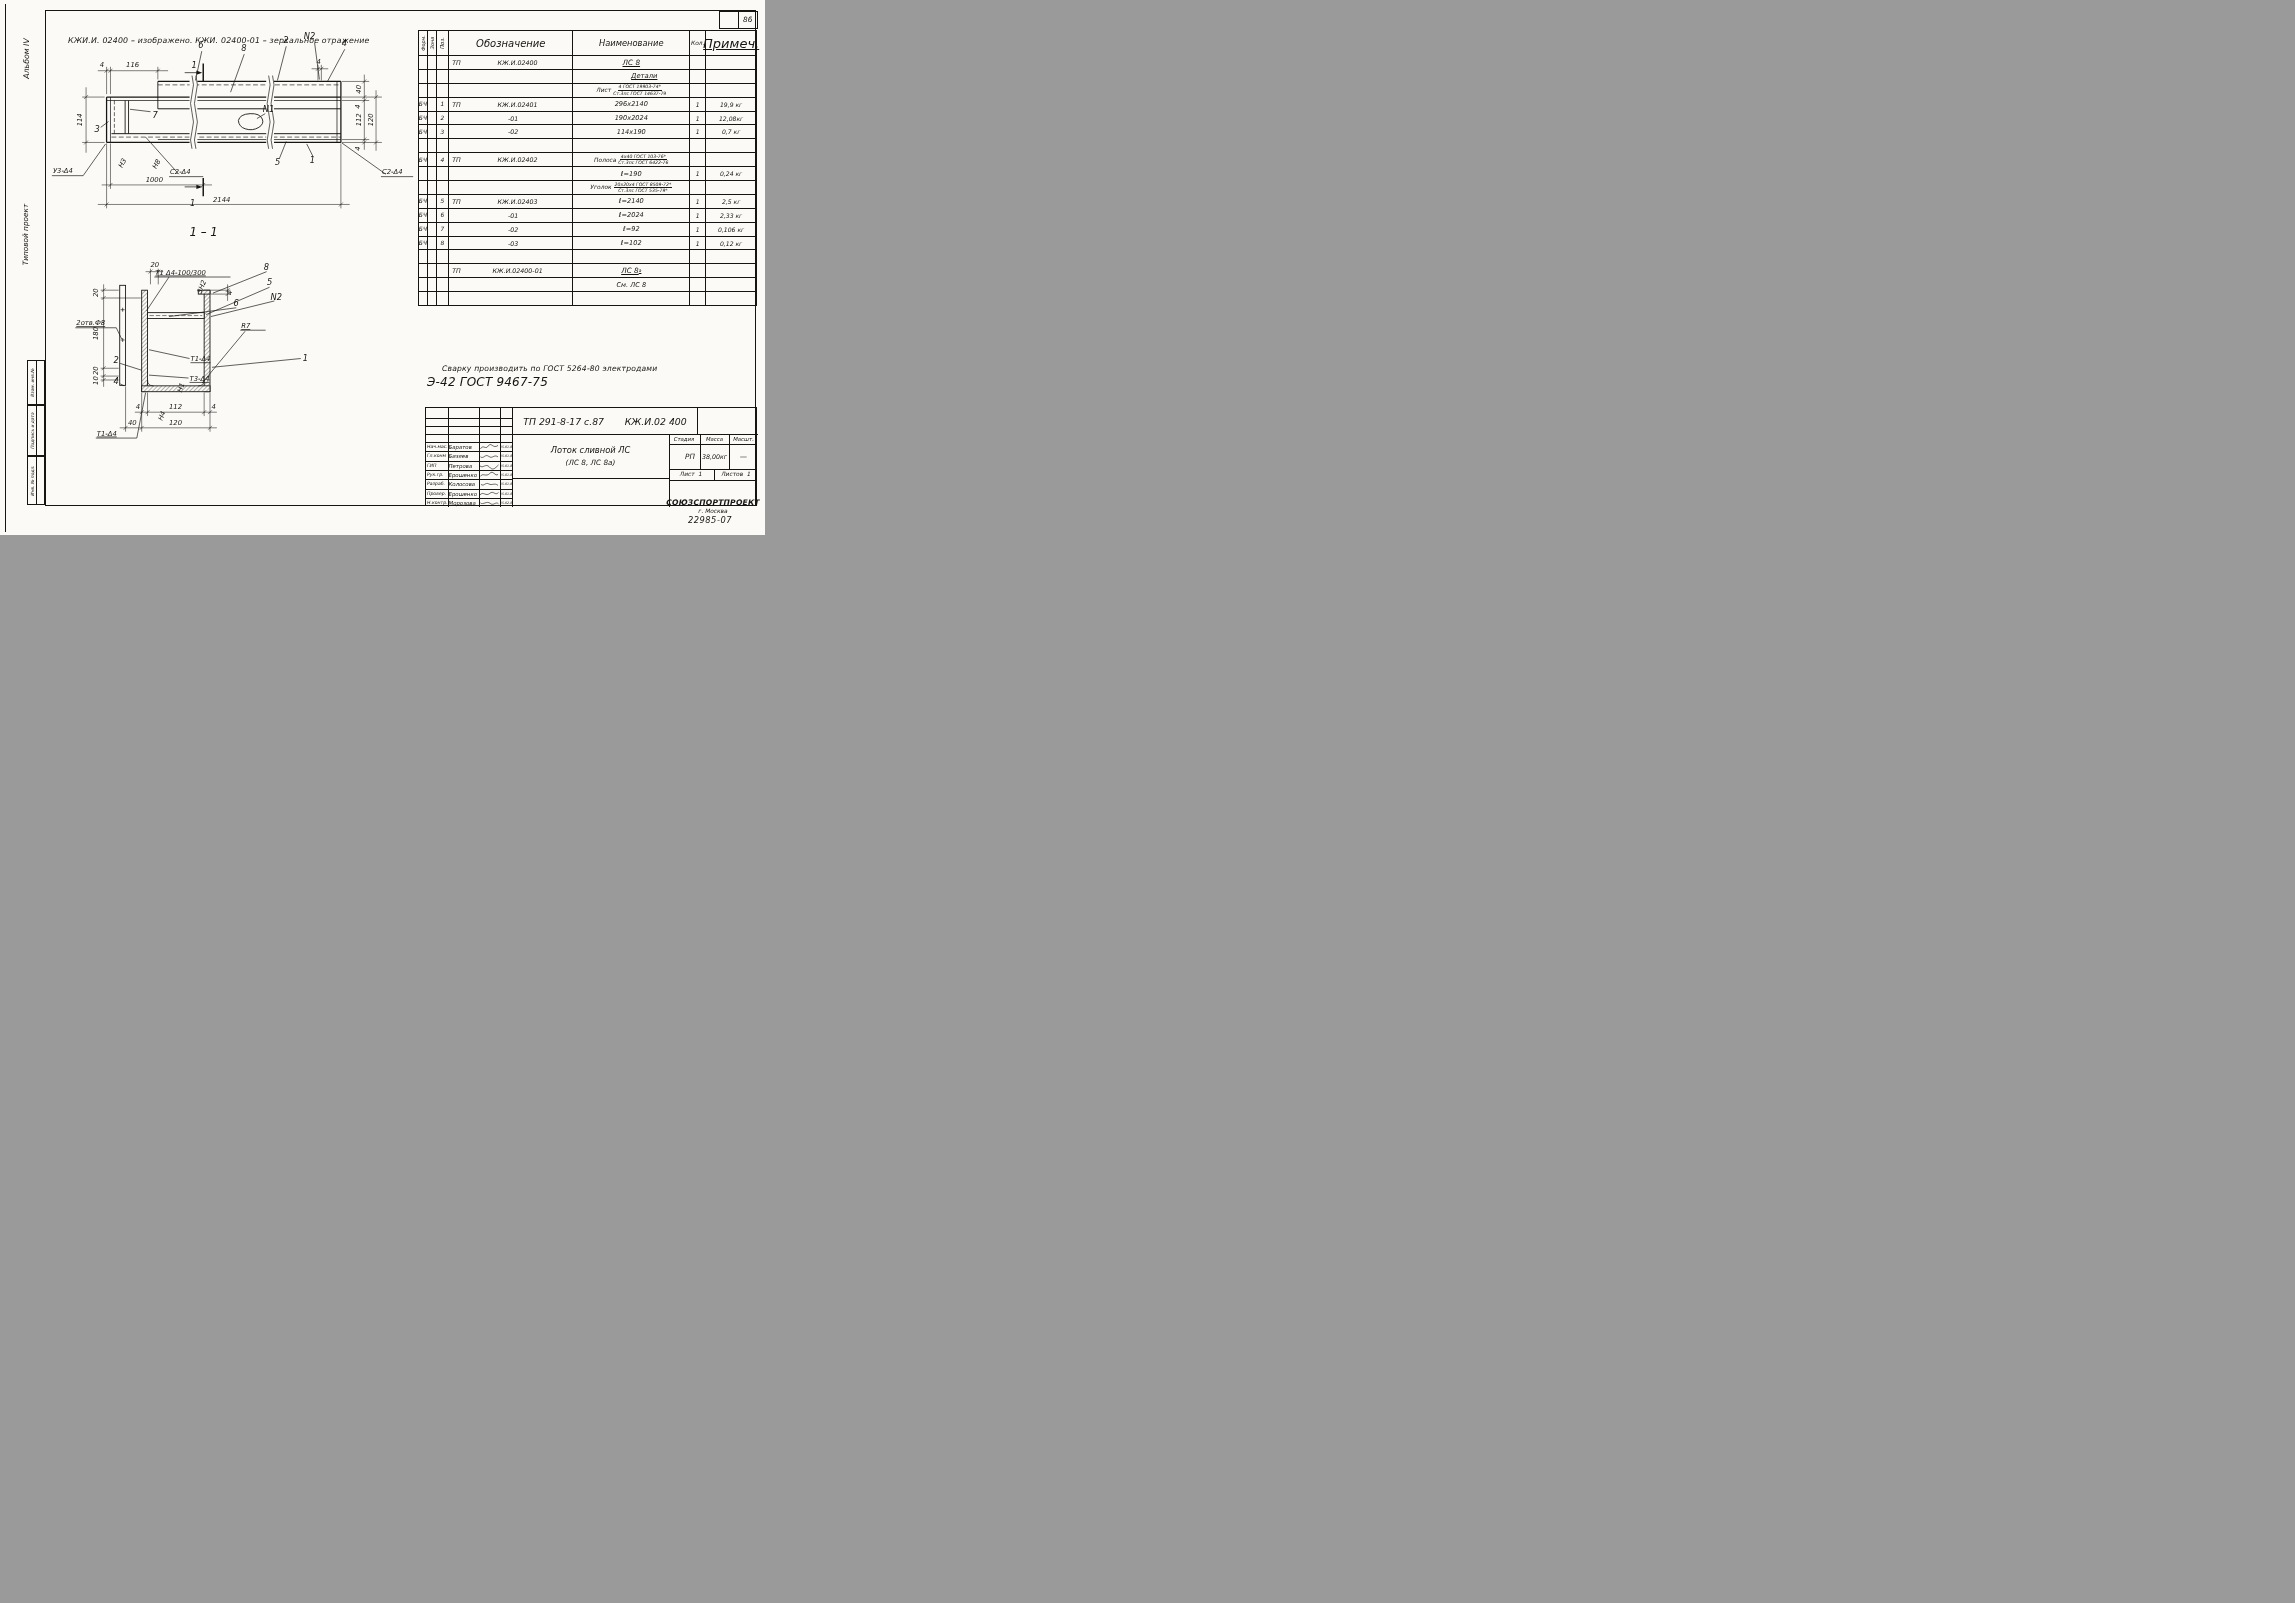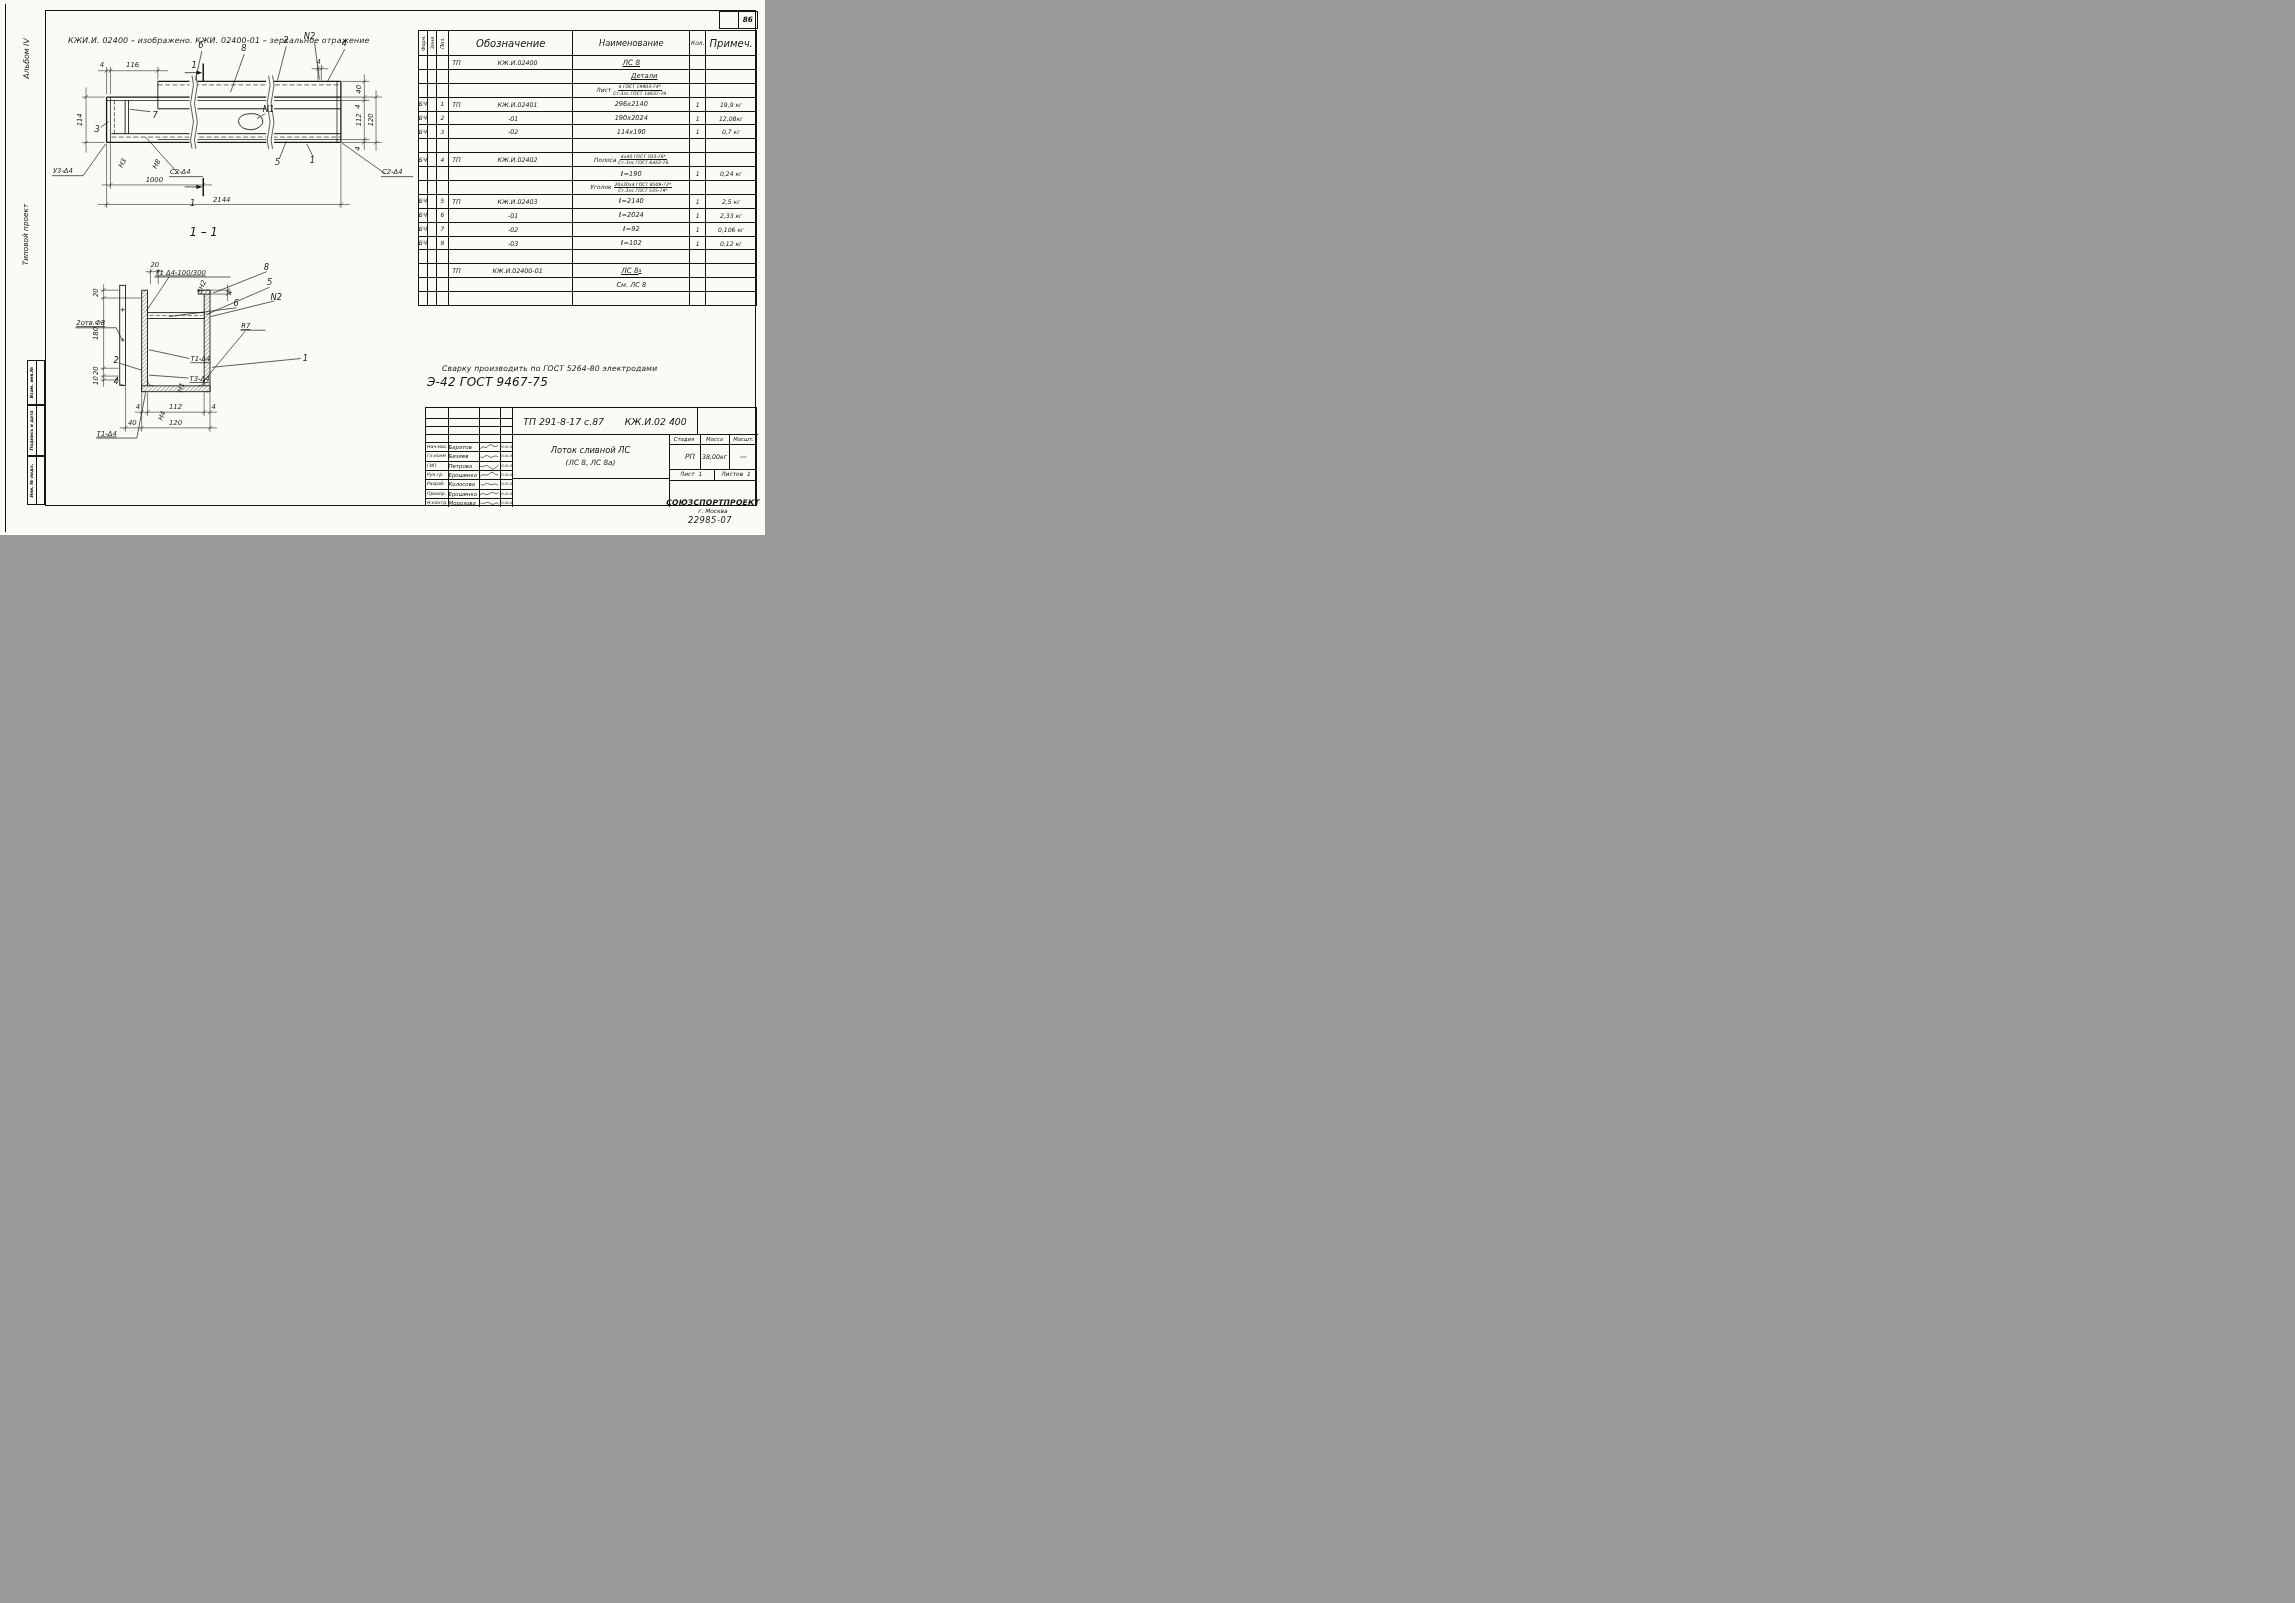"86" .frame { font-weight: bold -> none }
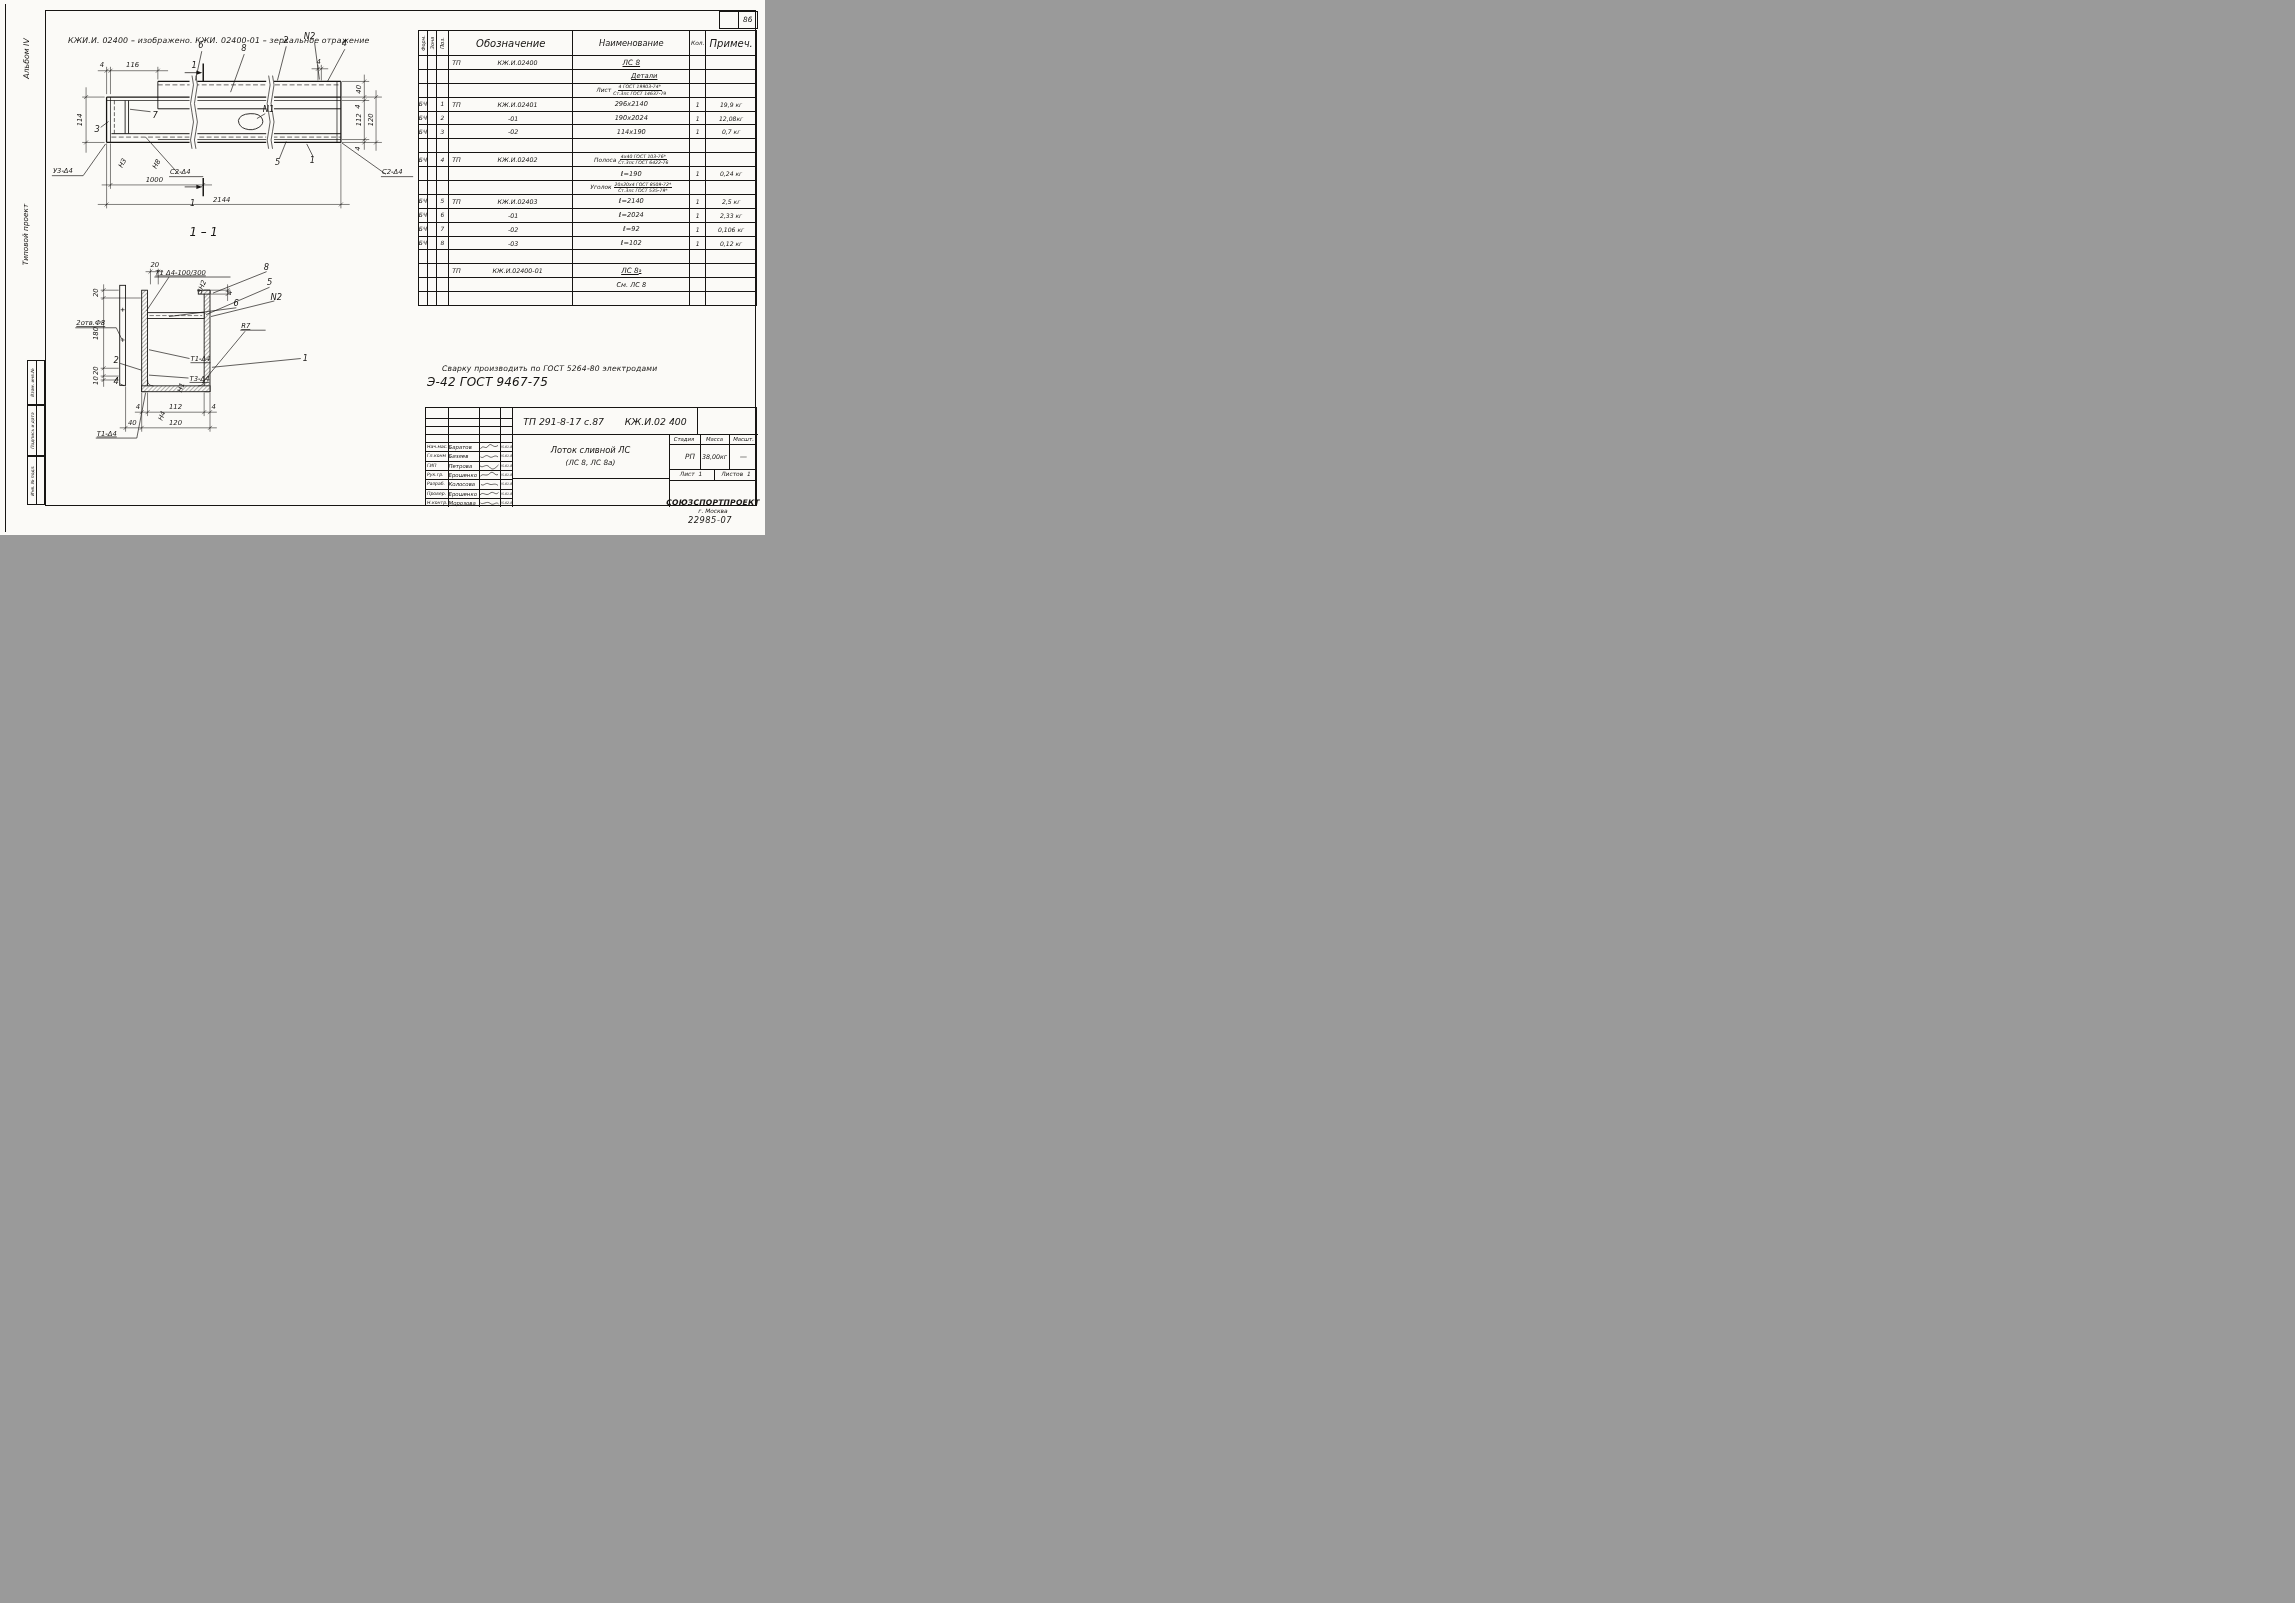"Примеч." div.c { font-size: 10px -> 13px; text-decoration: none -> underline }
